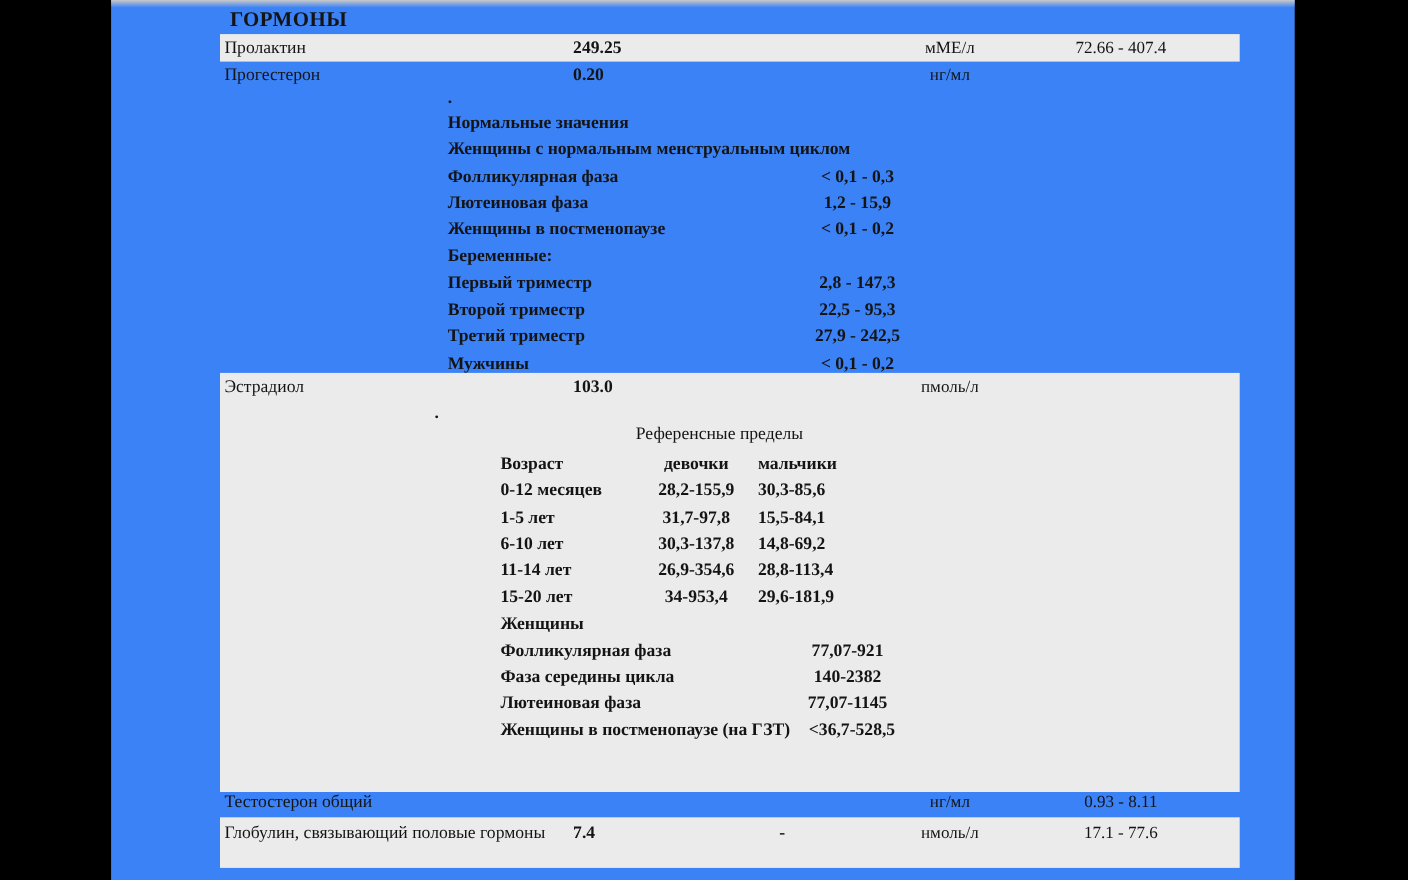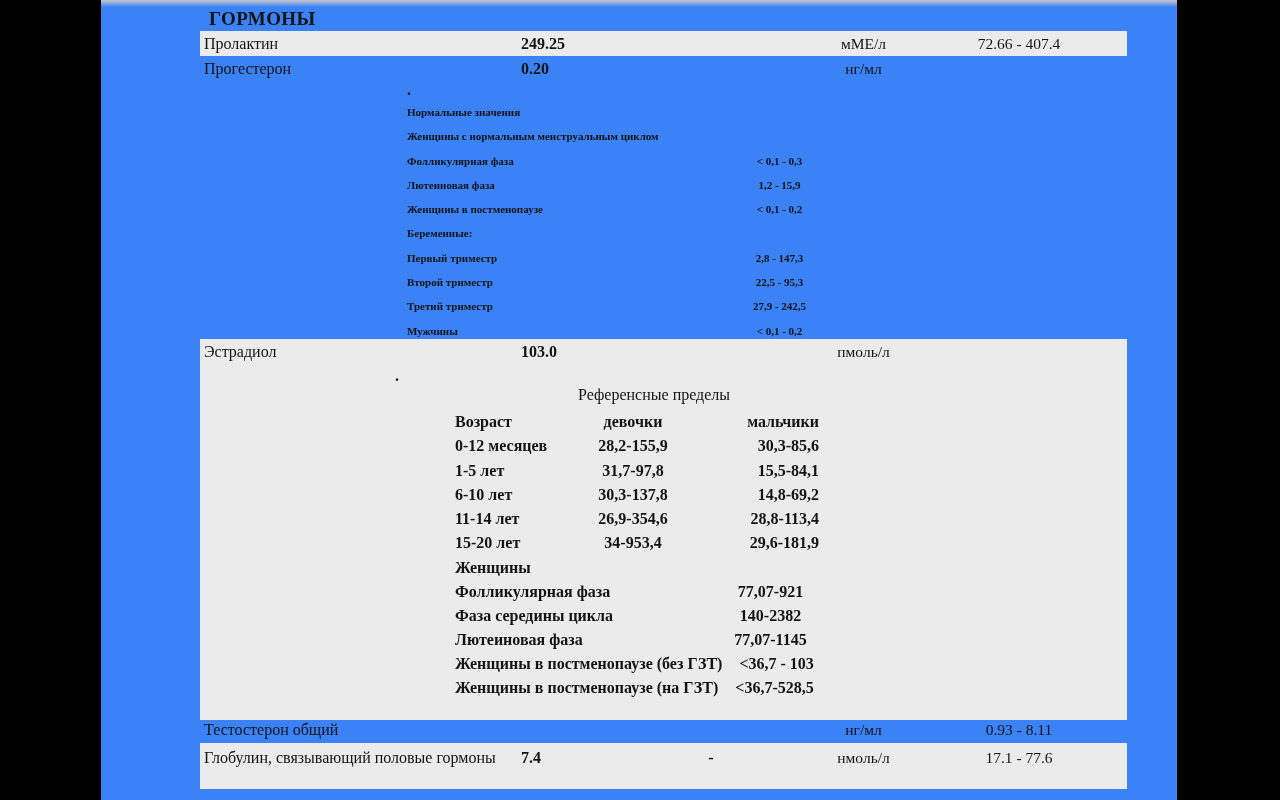"Нормальные значения" .refblock { font-size: 11px -> 16px }
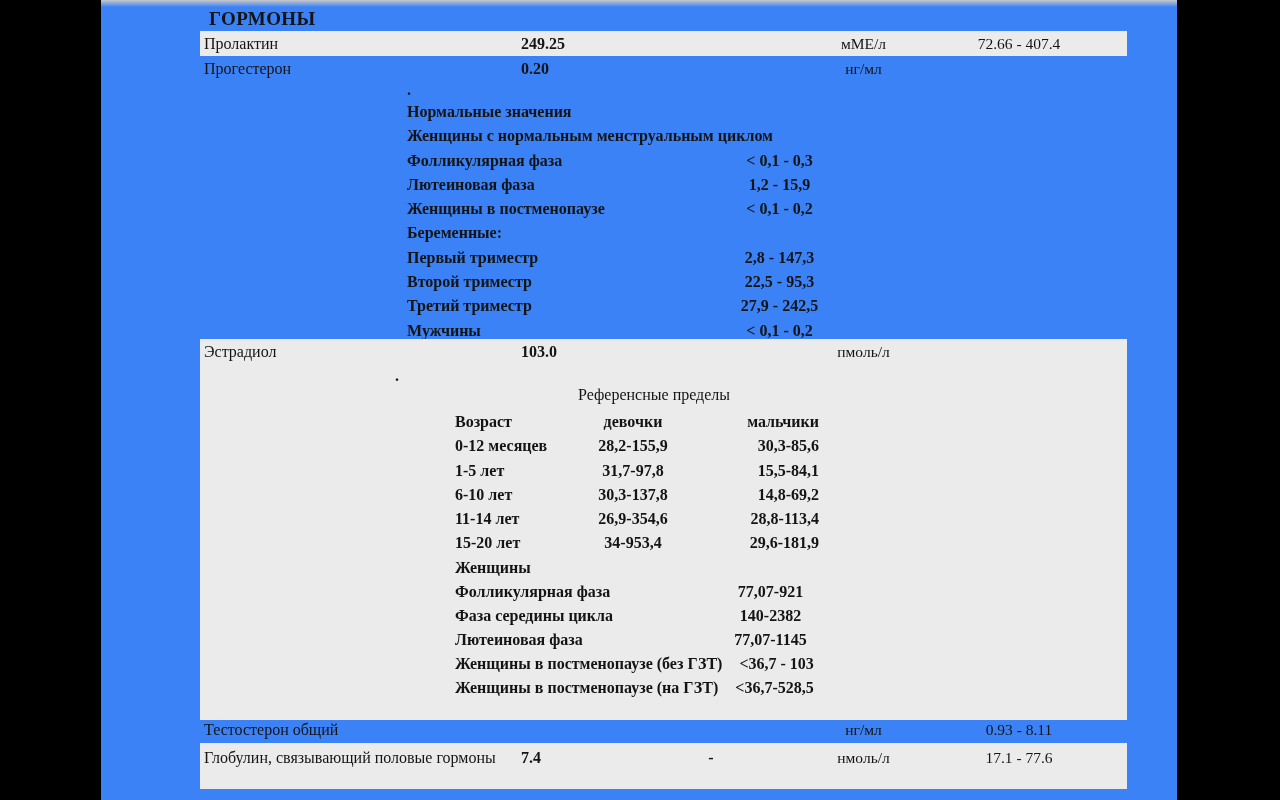"мальчики" .c-boys { text-align: right -> left }
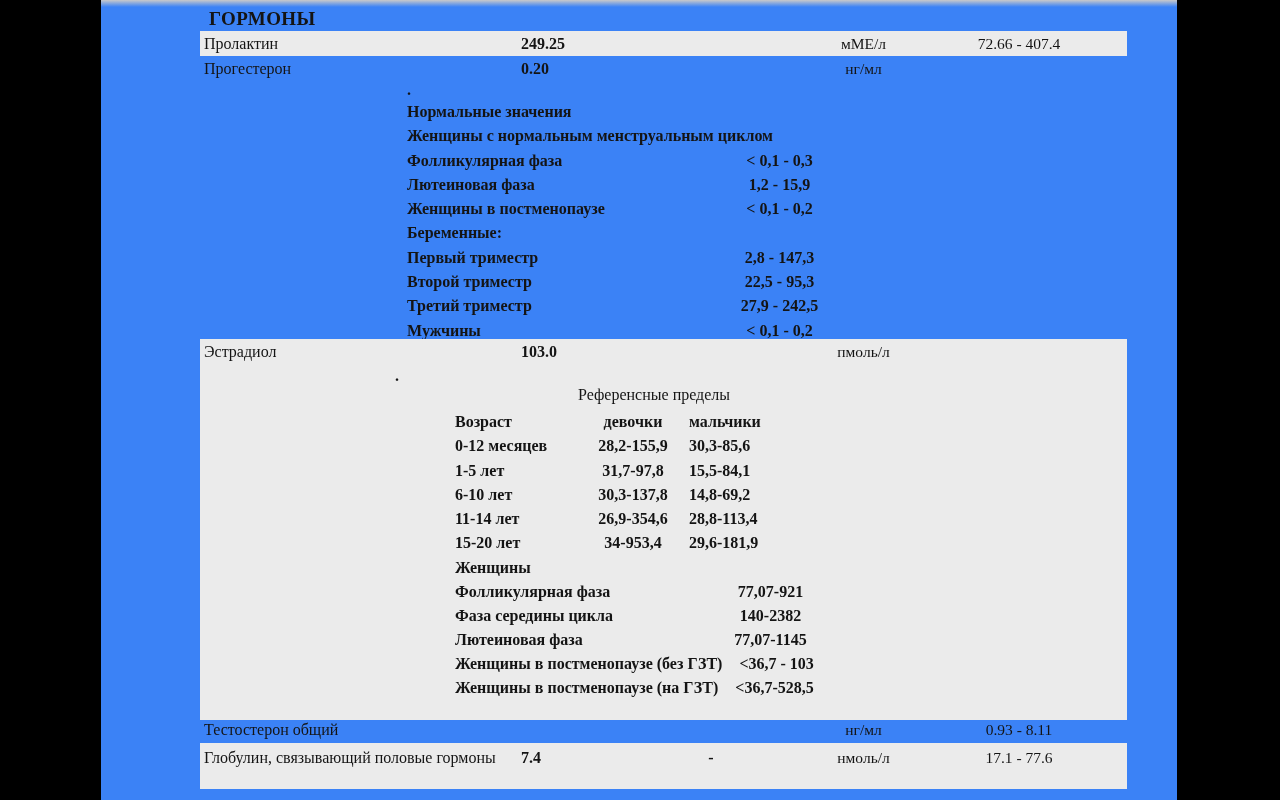"Женщины в постменопаузе (без ГЗТ)" div.gline { html: <div> <span>Женщины в постменопаузе (без ГЗТ)</span> <span>&lt;36,7 - 103</span> </div> -> none }
